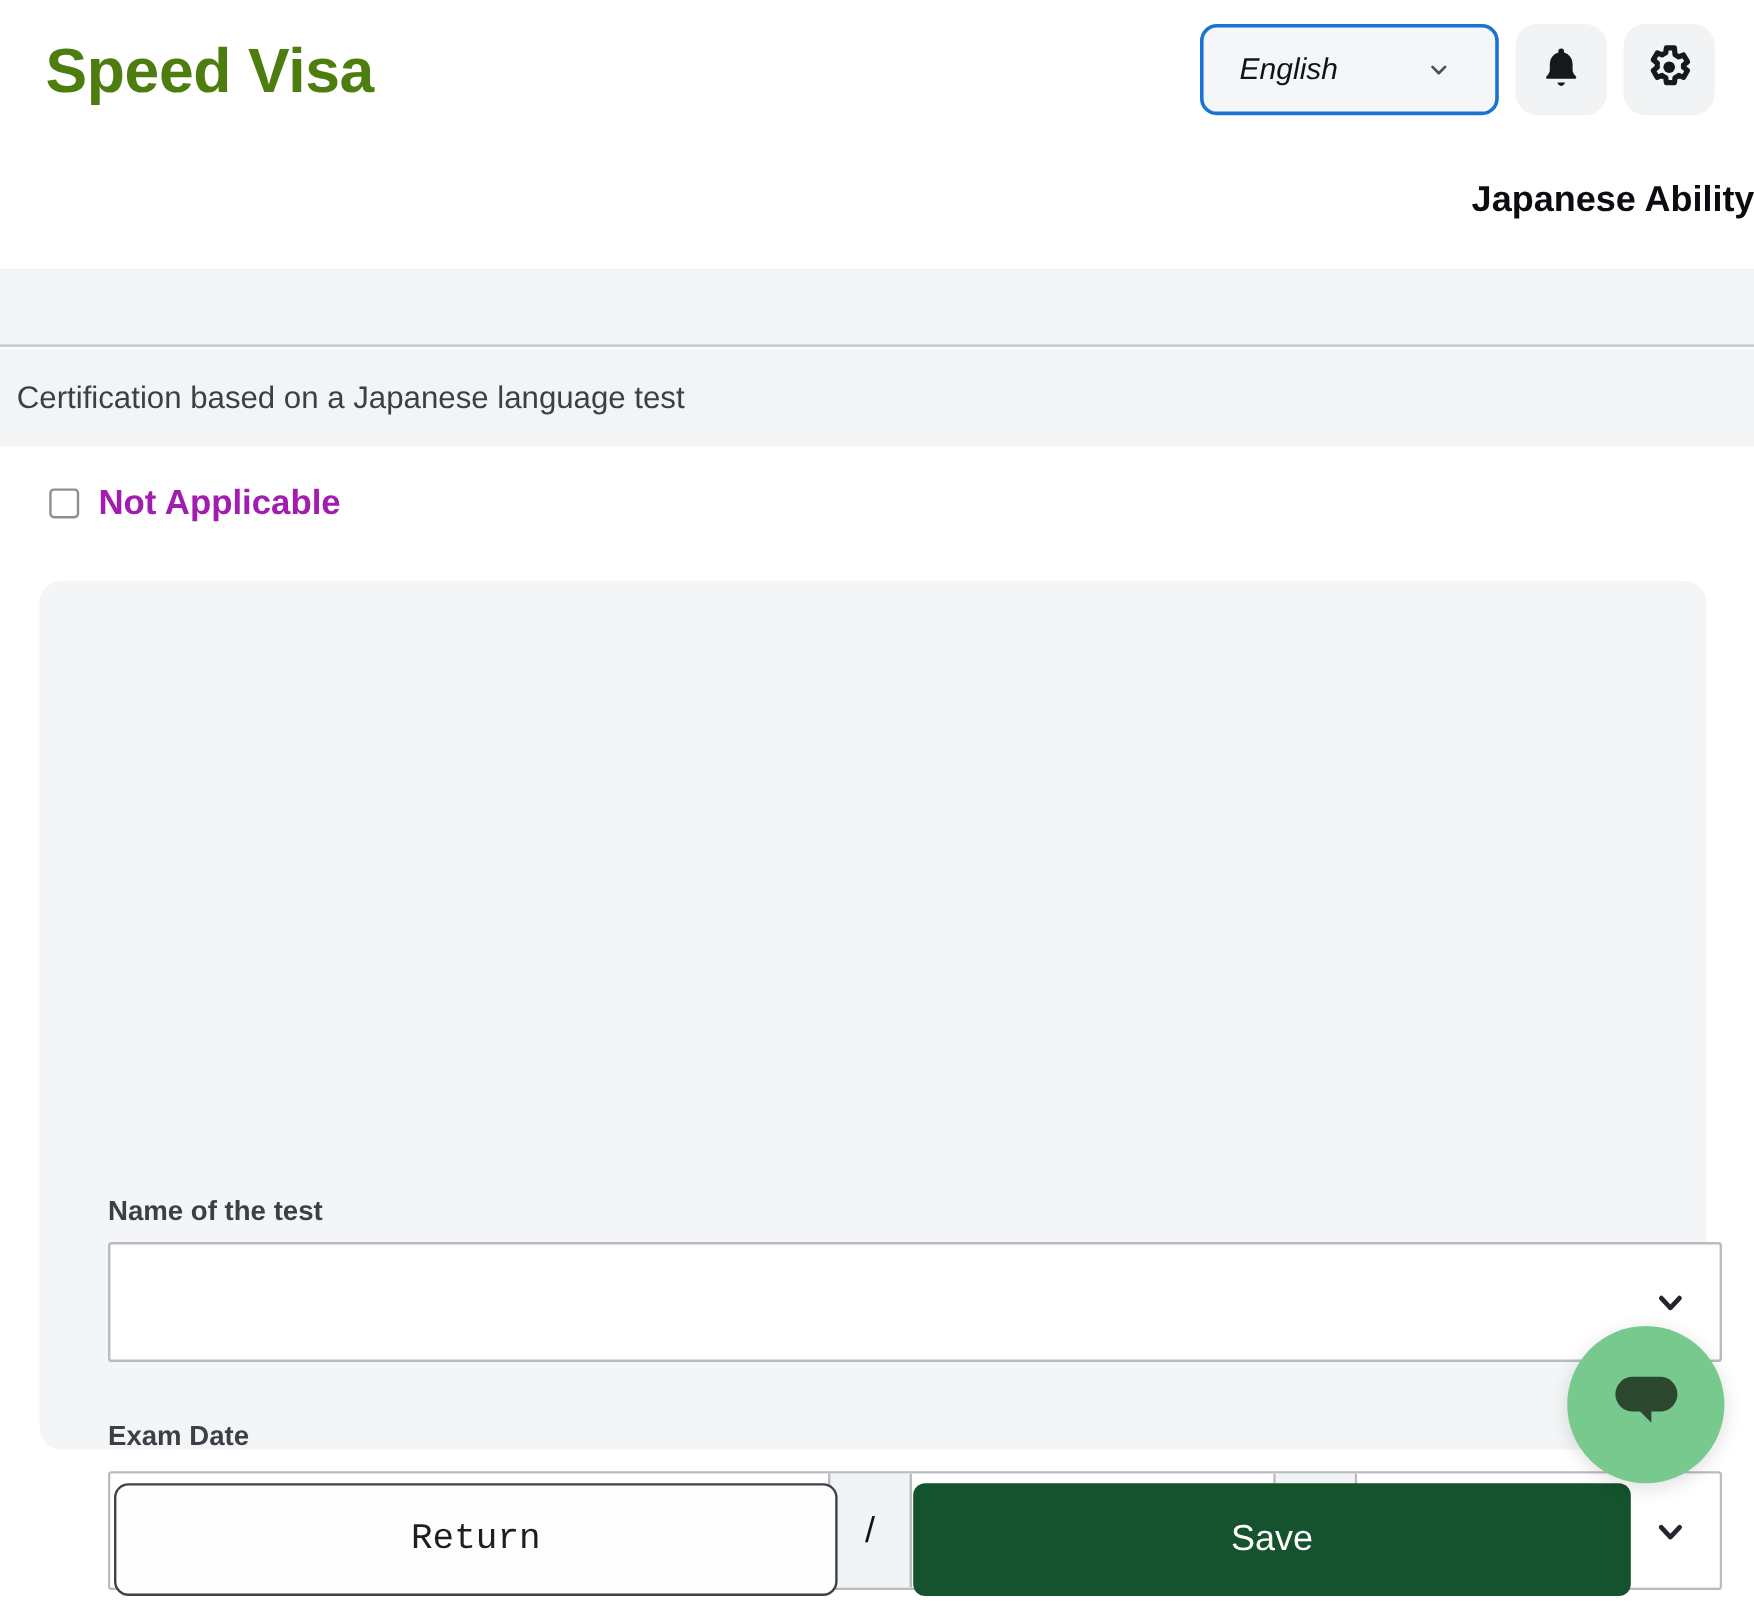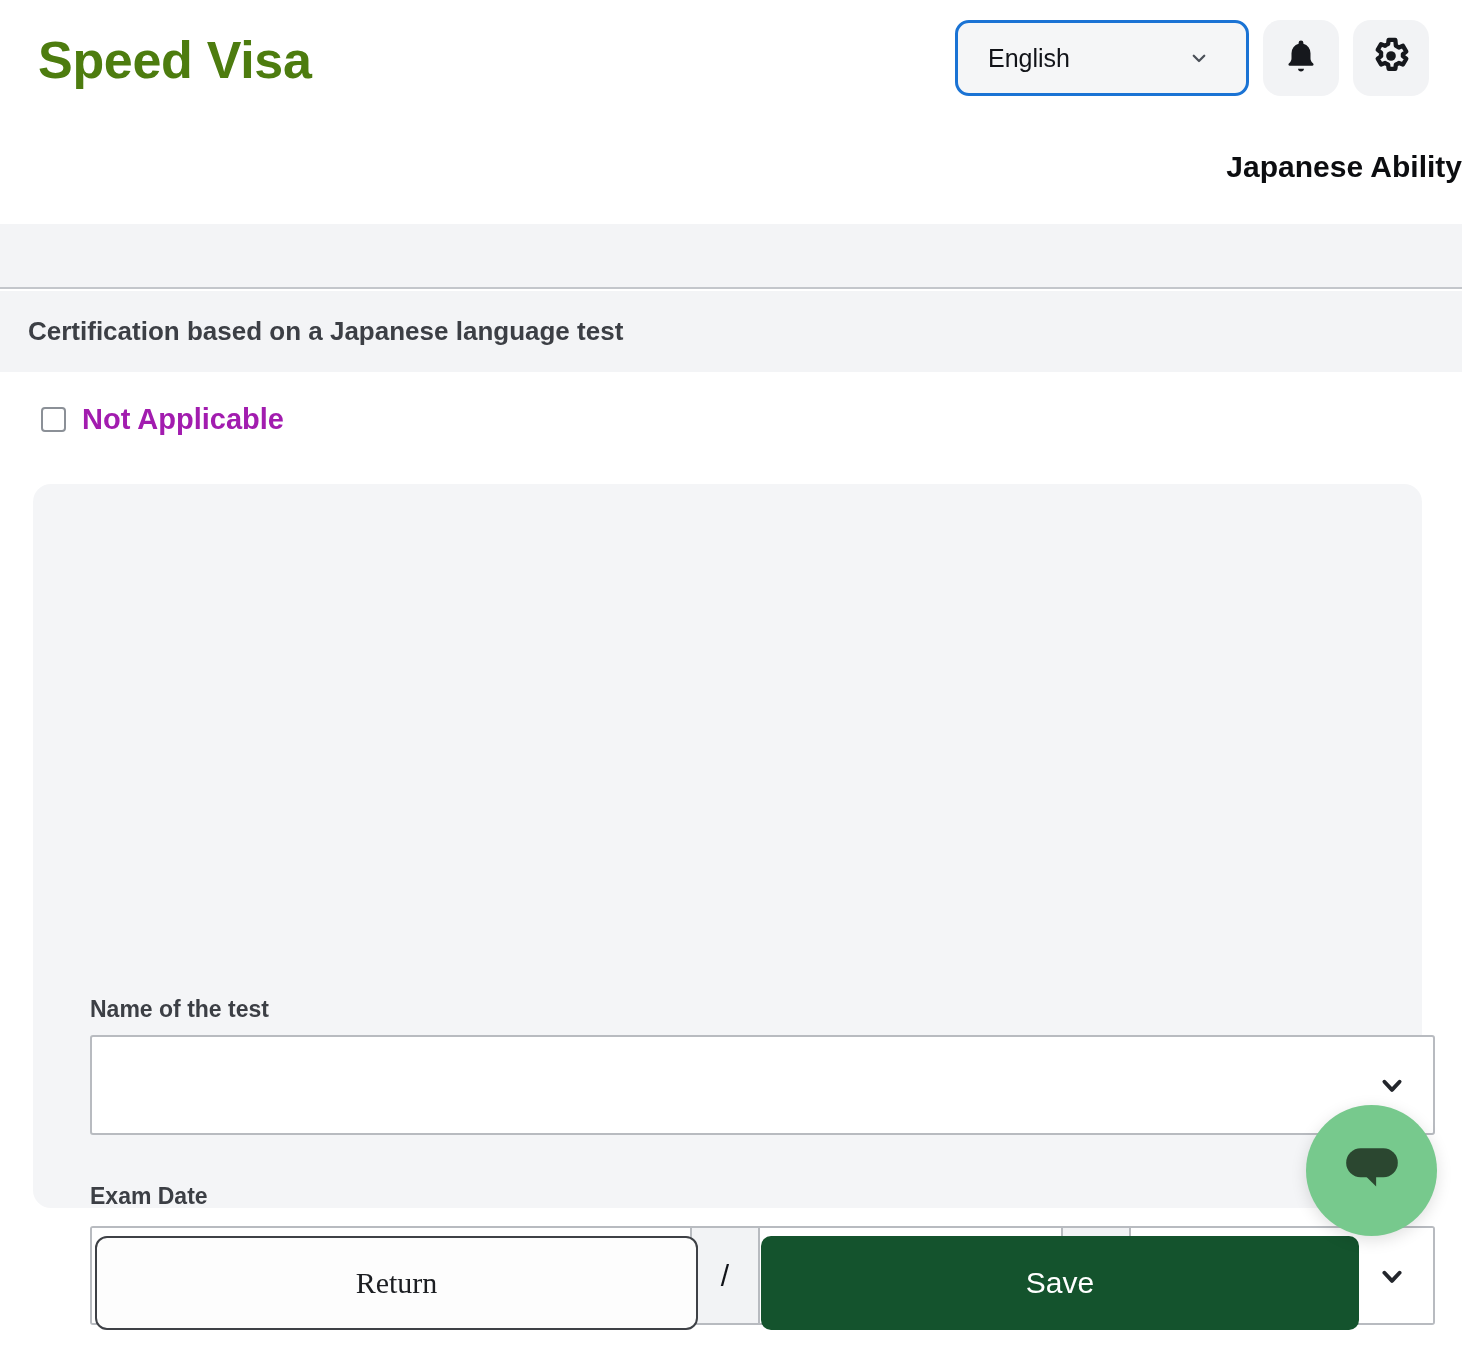"English" .lang-select { font-style: none -> italic; width: 294px -> 249px }
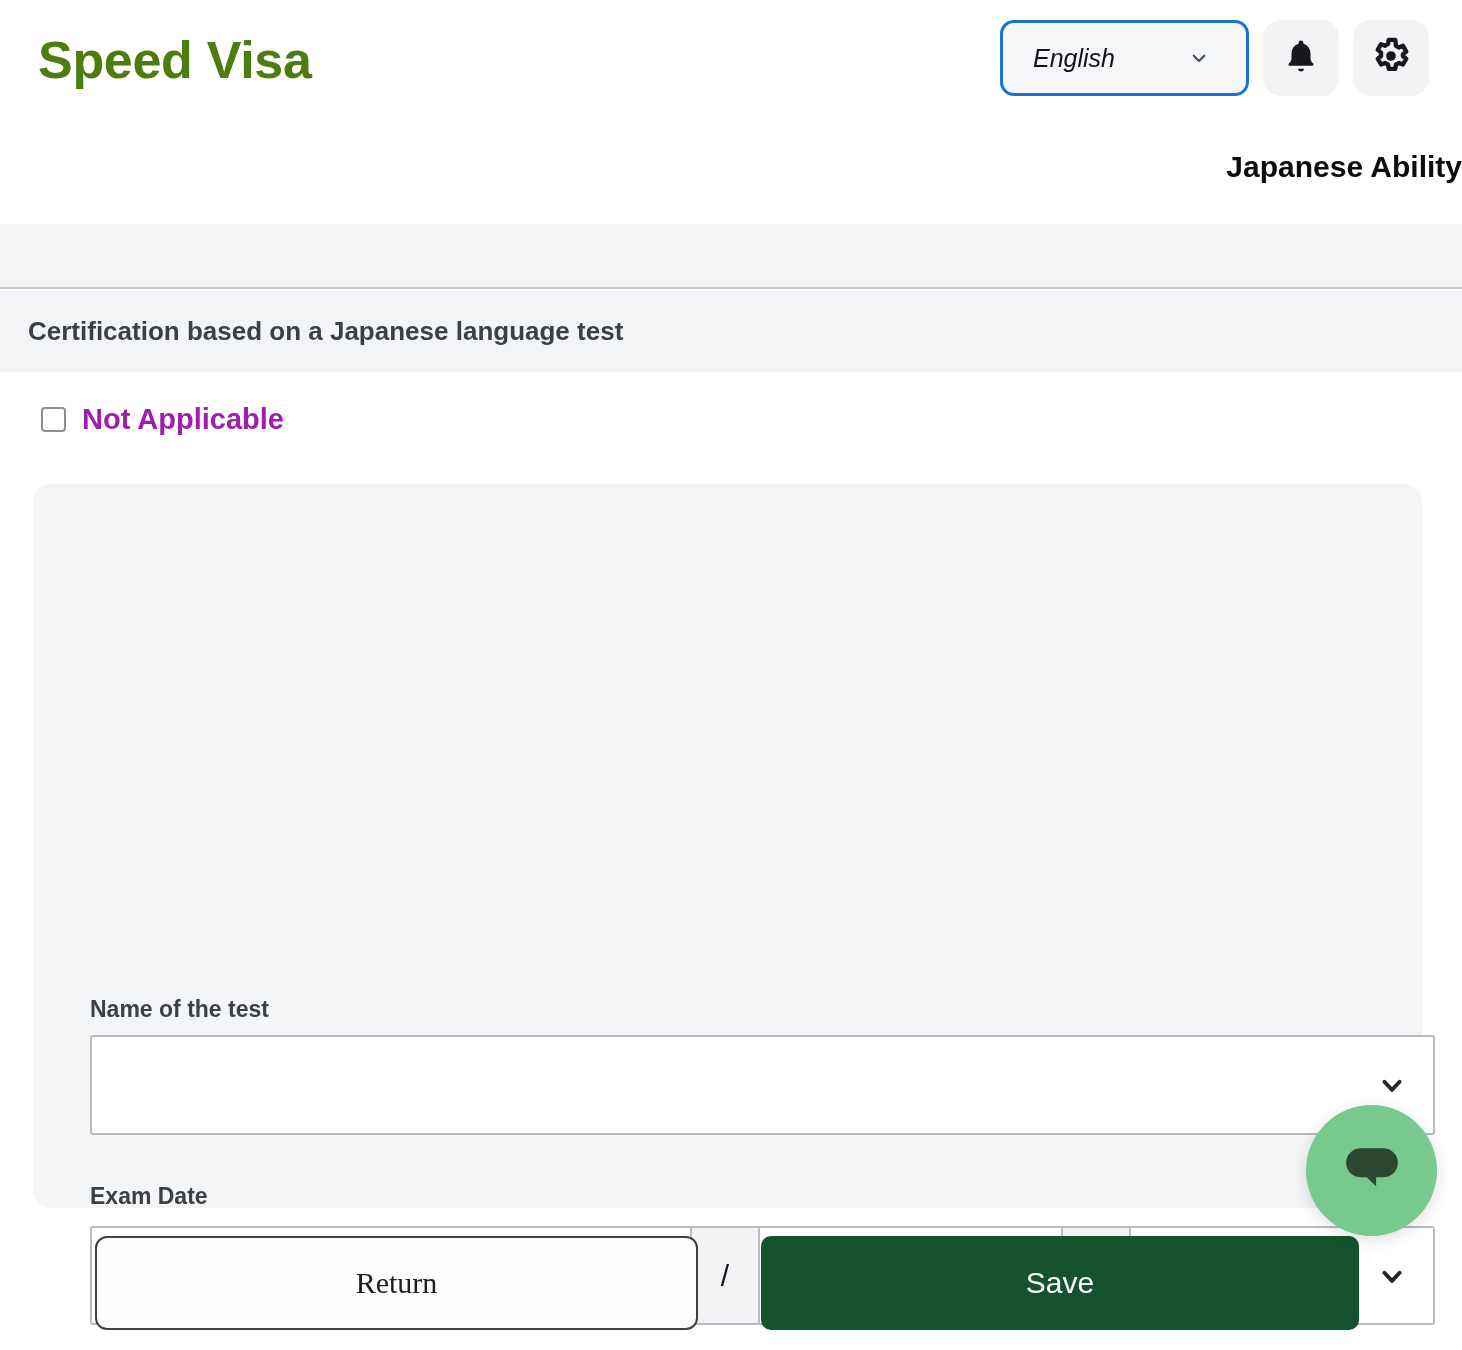"Certification based on a Japanese" .section-title { font-weight: bold -> normal; padding-left: 28px -> 14px }
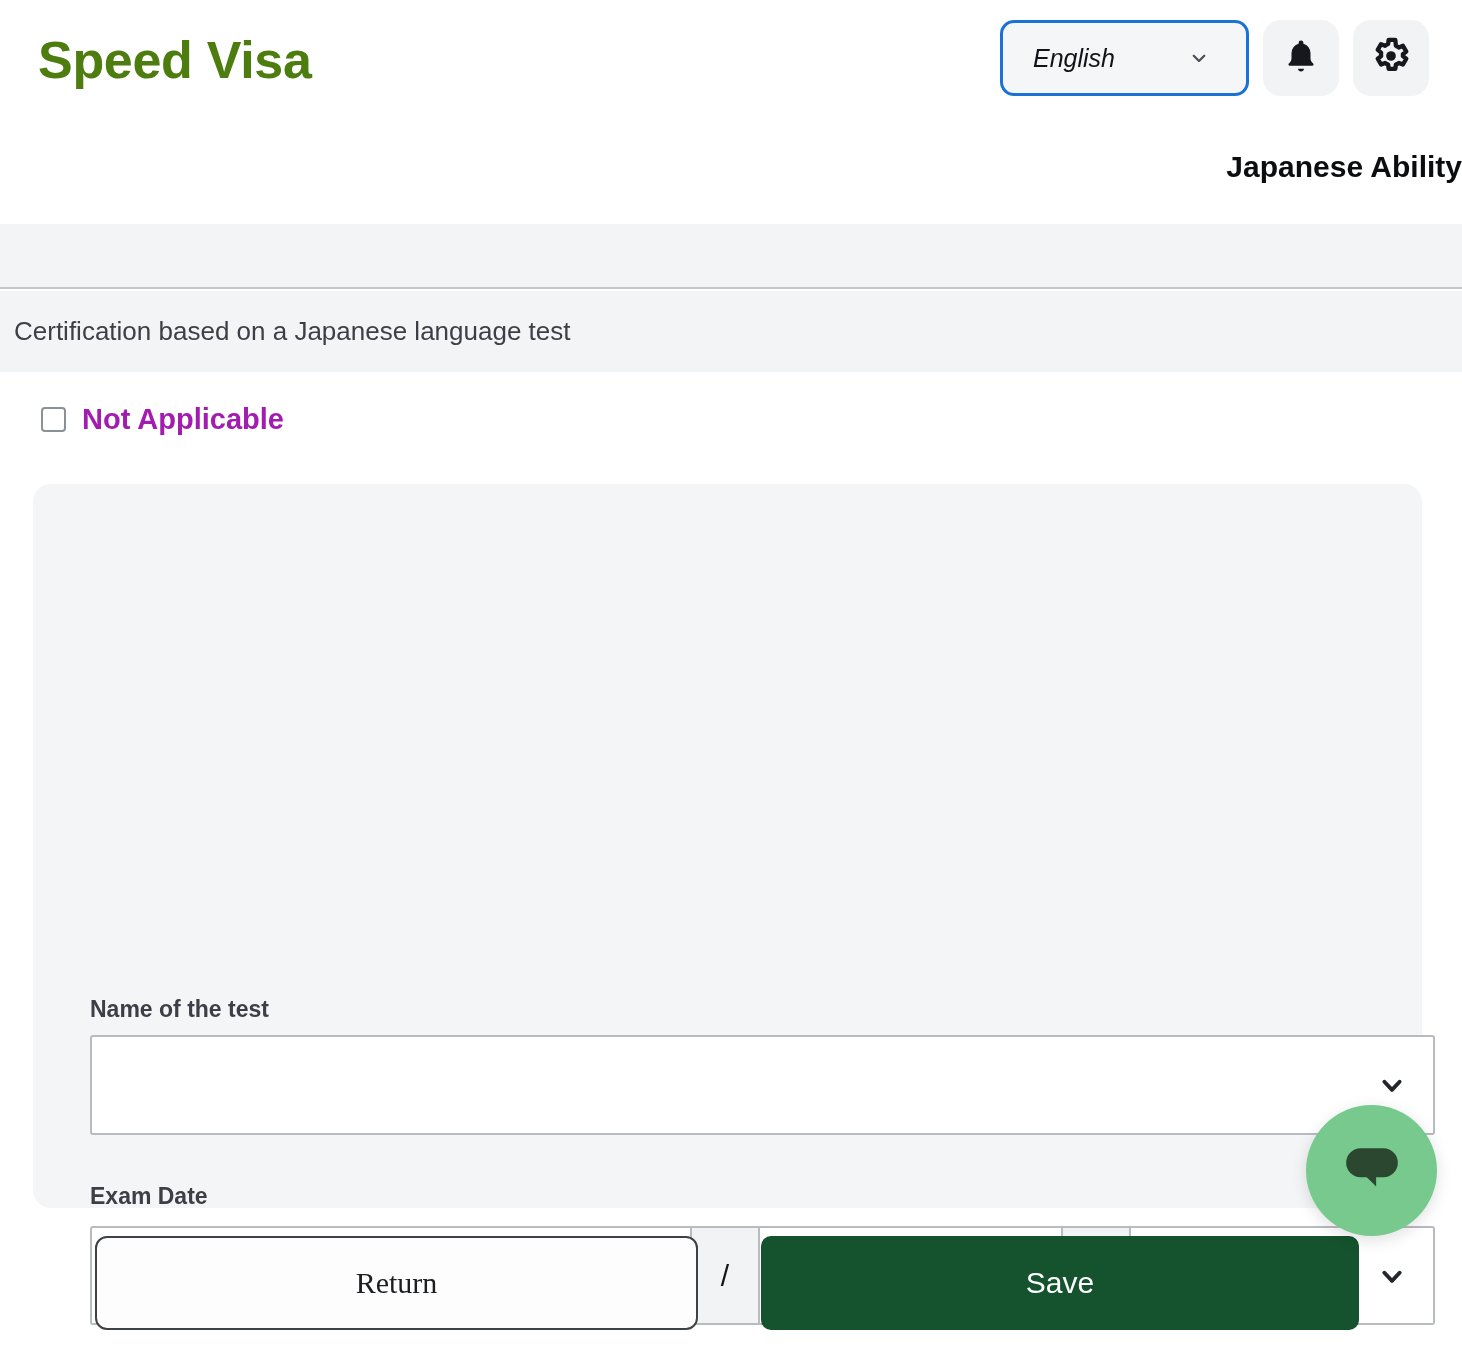"Return" .btn-return { font-family: Liberation Serif, serif -> Liberation Mono, monospace }
